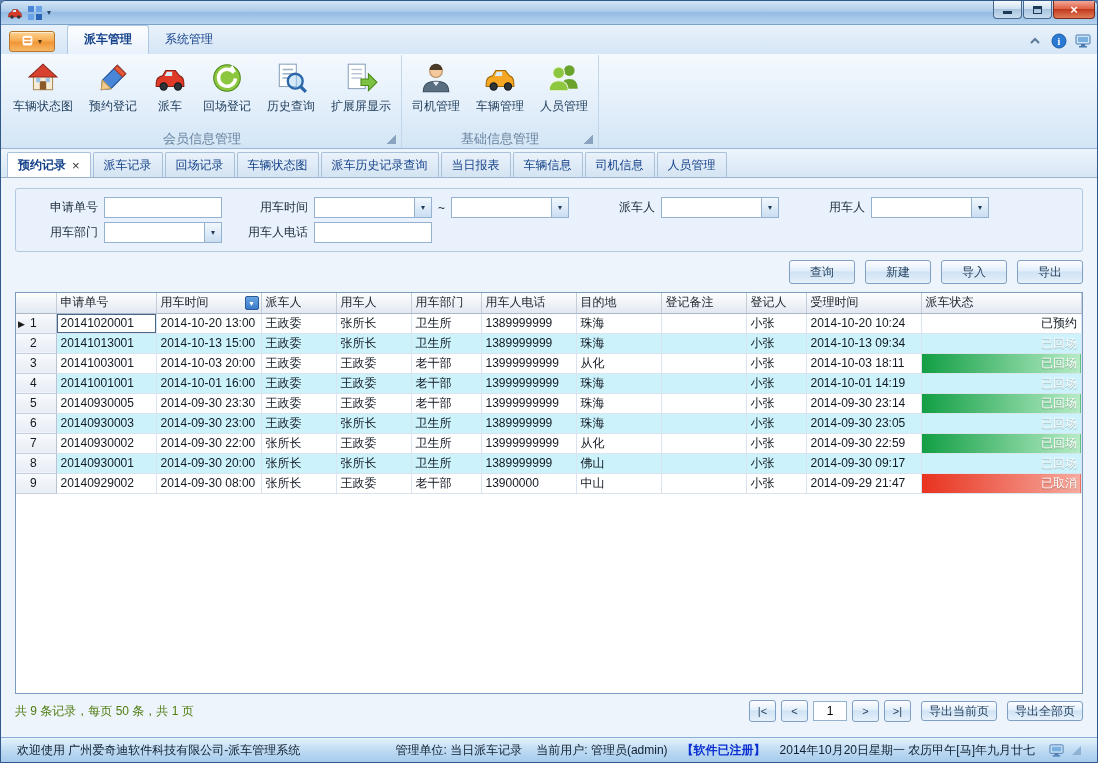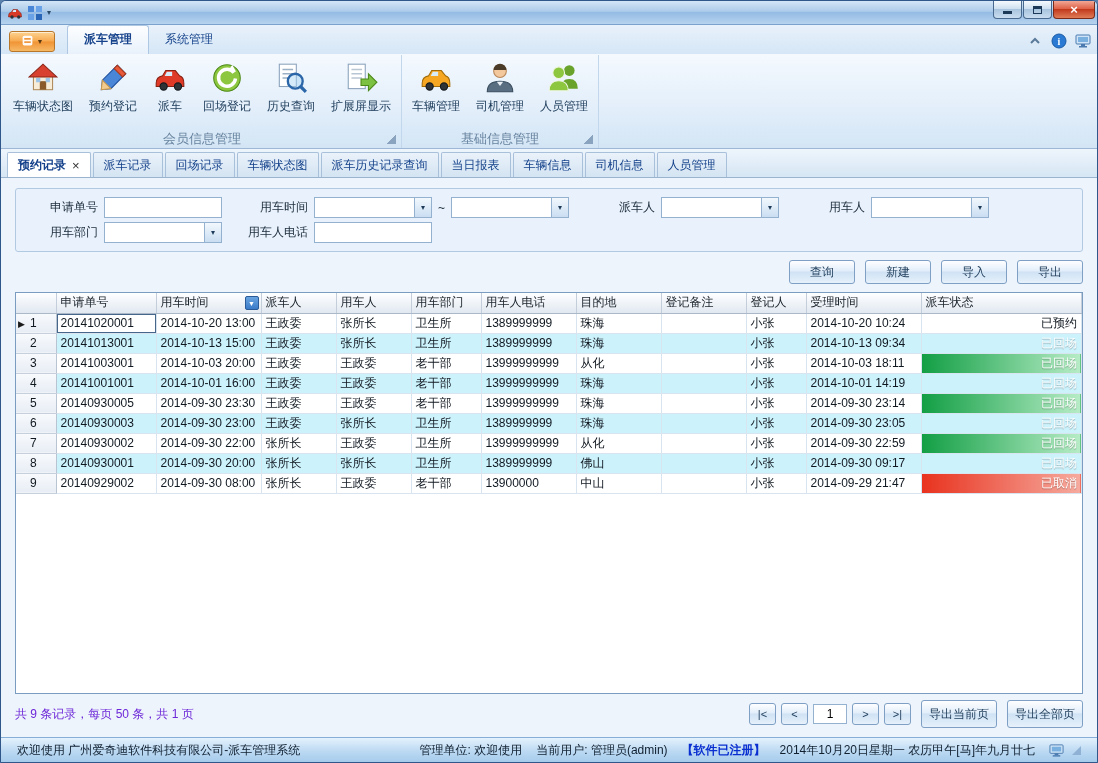"车辆管理" div.ritem { order: before "司机管理" -> after "司机管理" }
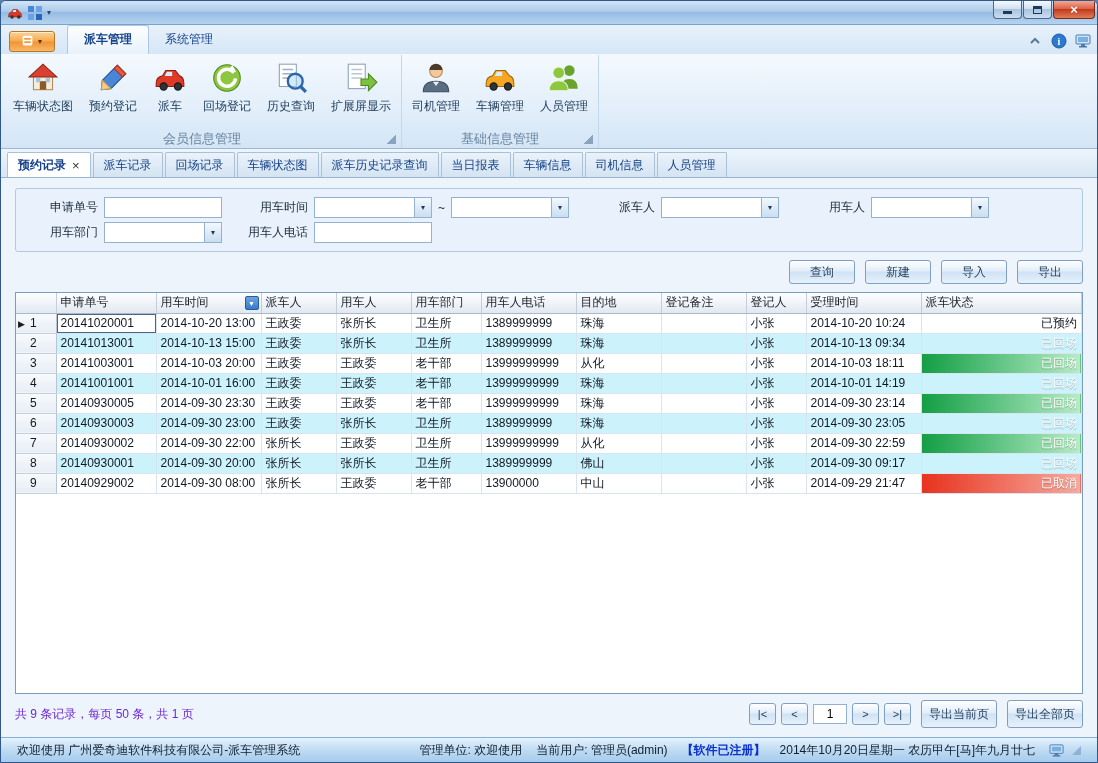"共 9 条记录，每页 50 条，共" .pager-summary { color: #6d28d9 -> #4d7c0f }
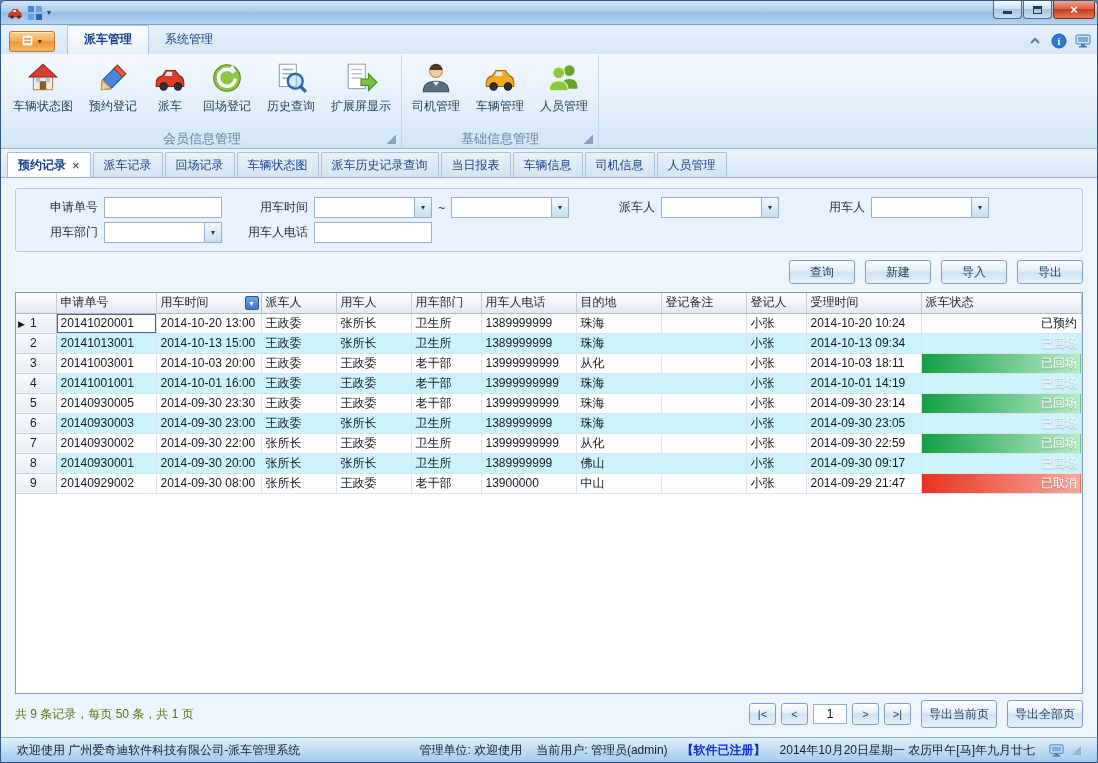"导出当前页" .btn.wide { height: 28px -> 20px }
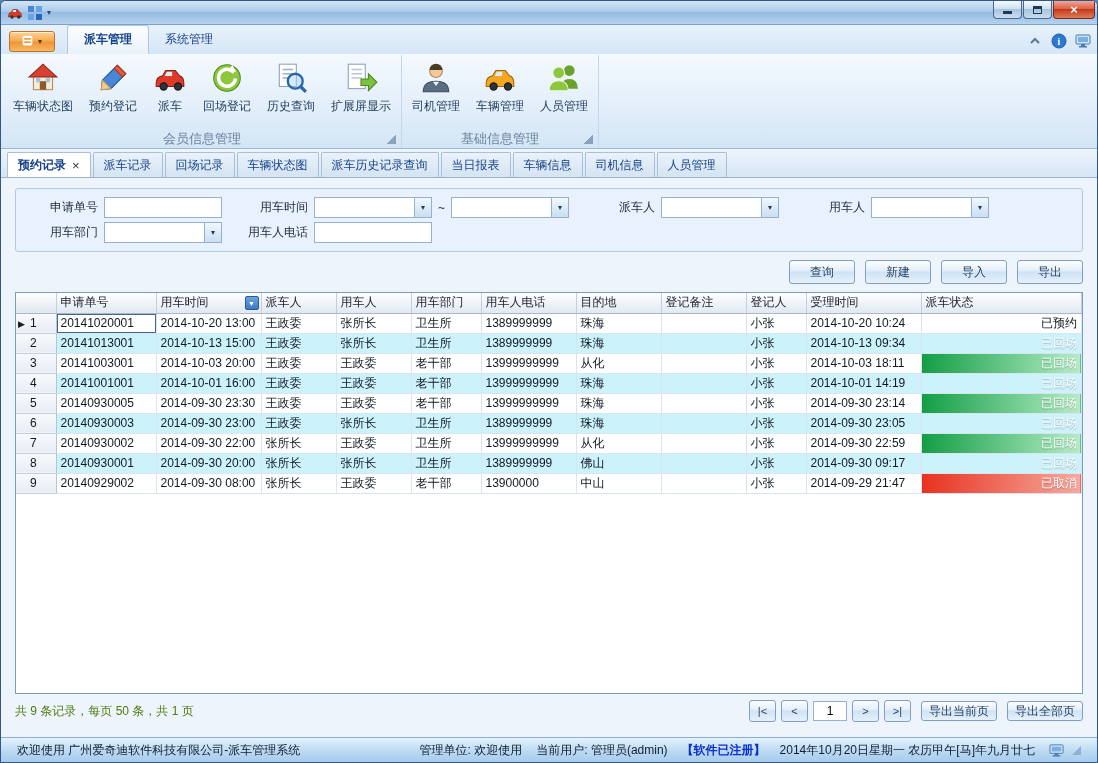"管理单位: 欢迎使用" span { text: 欢迎使用 -> 当日派车记录 }
